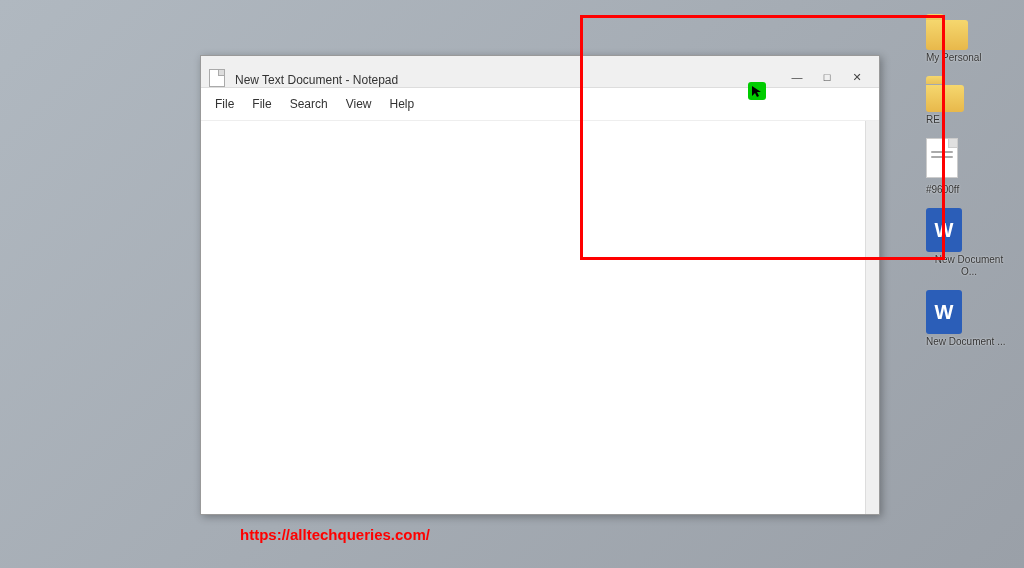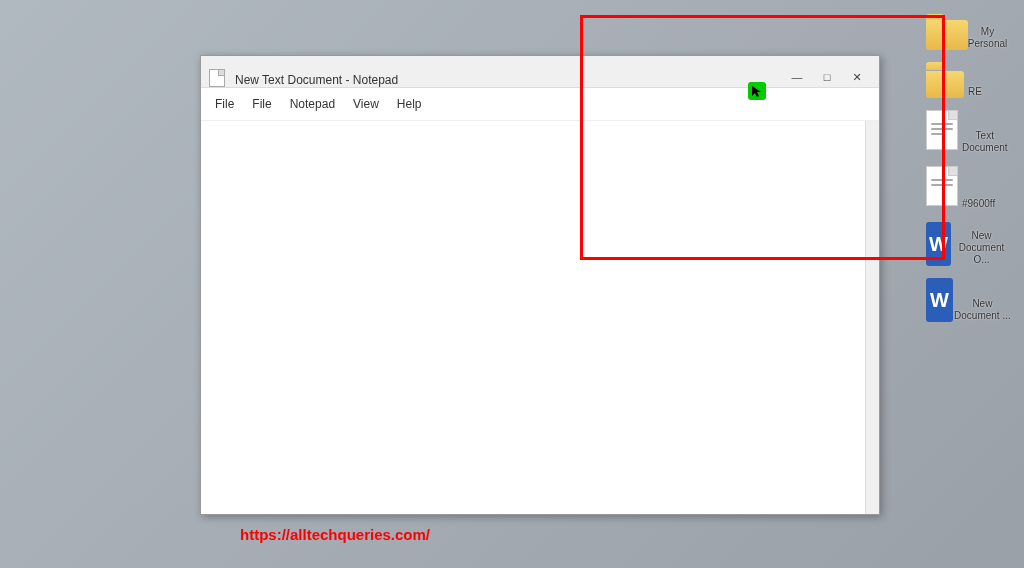"My Personal" .icon-item { align-items: flex-end -> flex-start; flex-direction: row -> column }
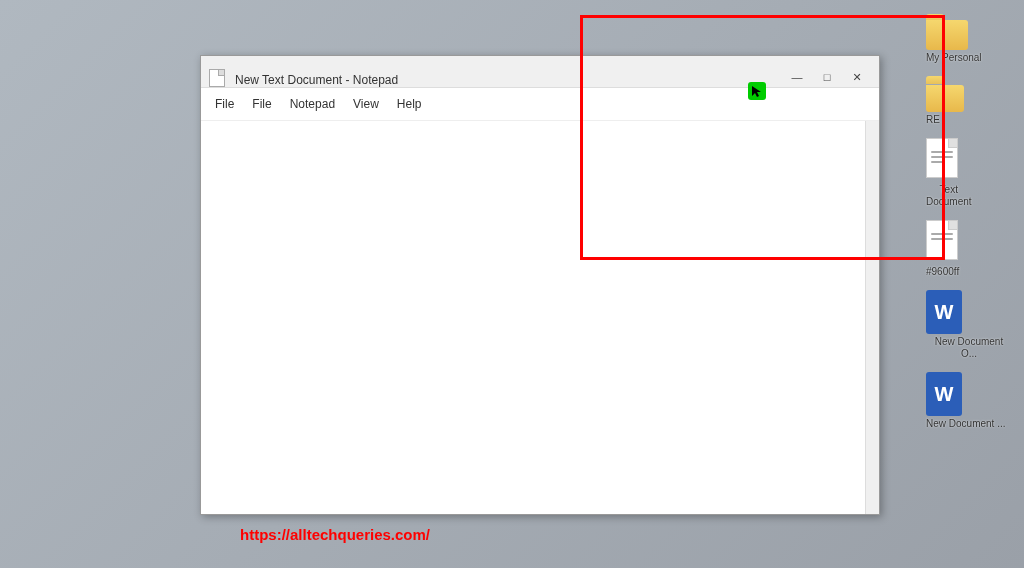"Notepad" span.menu-item { text: Notepad -> Search }
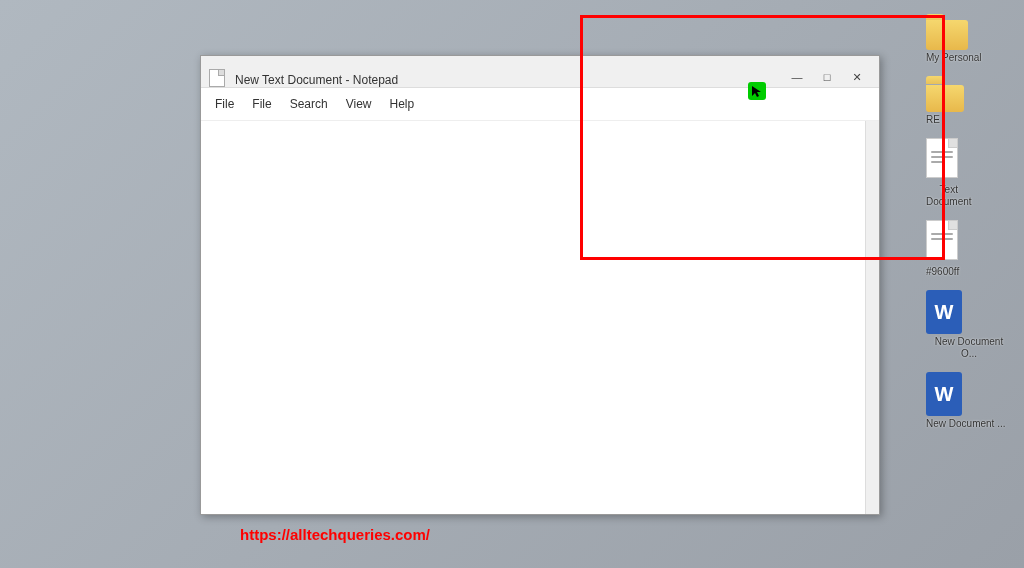"Text" div.icon-item { html: <div> <div> <div> <div> <div></div> <div></div> <div></div> </div> </div> </div> <span>Text<br>Document</span> </div> -> none }
